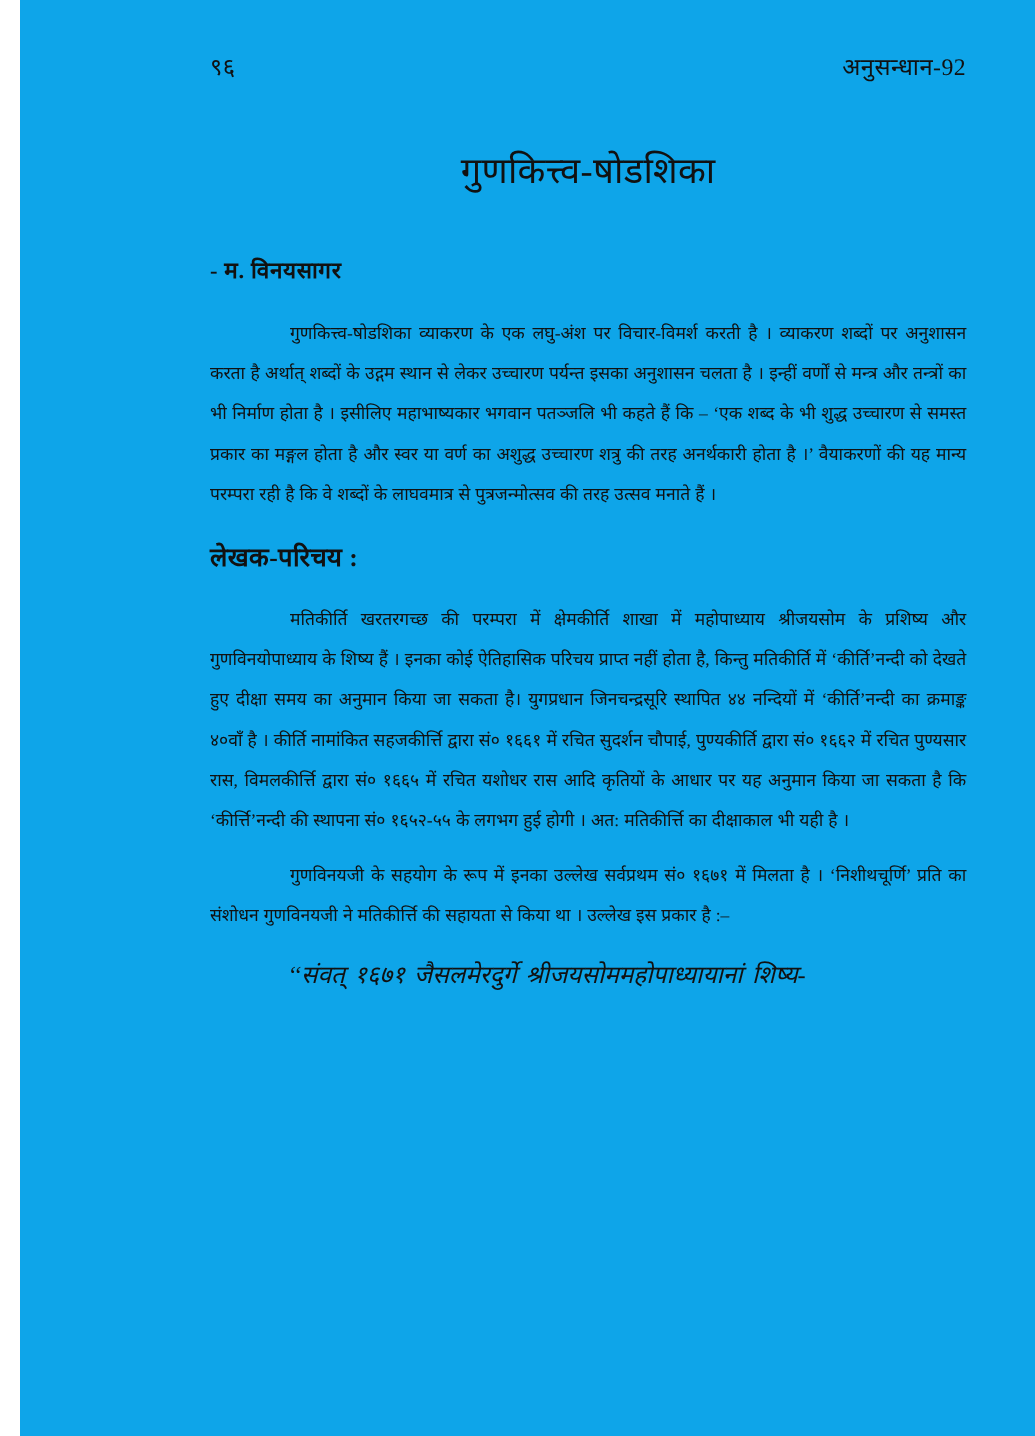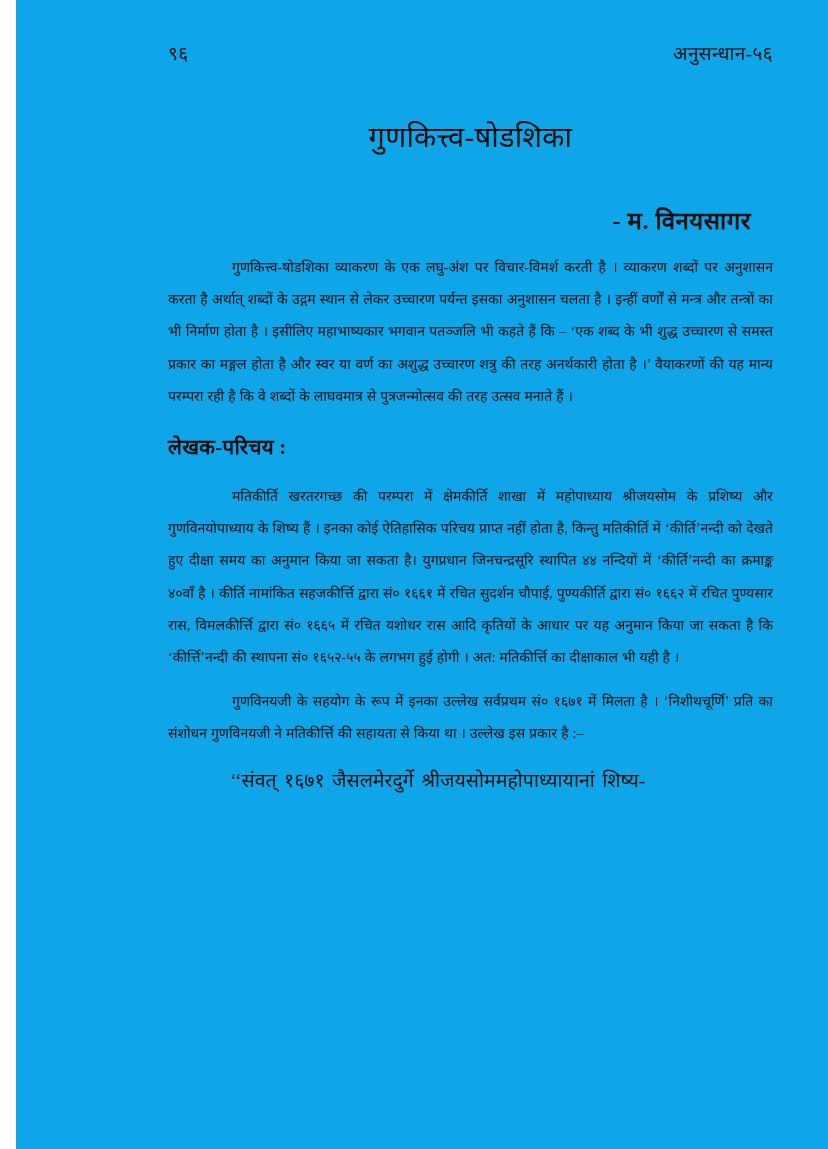"अनुसन्धान-५६" span.book-title { text: अनुसन्धान-५६ -> अनुसन्धान-92 }
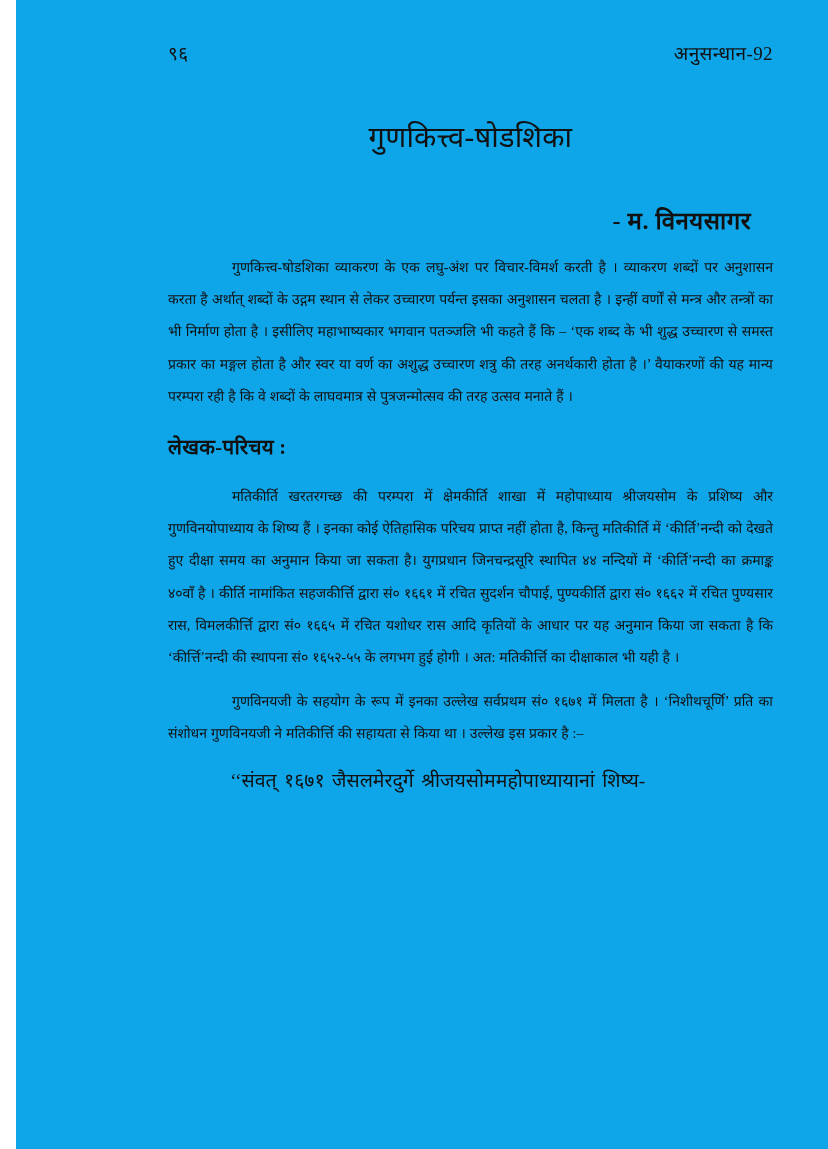"- म. विनयसागर" .byline { font-size: 24px -> 18px; text-align: right -> left }
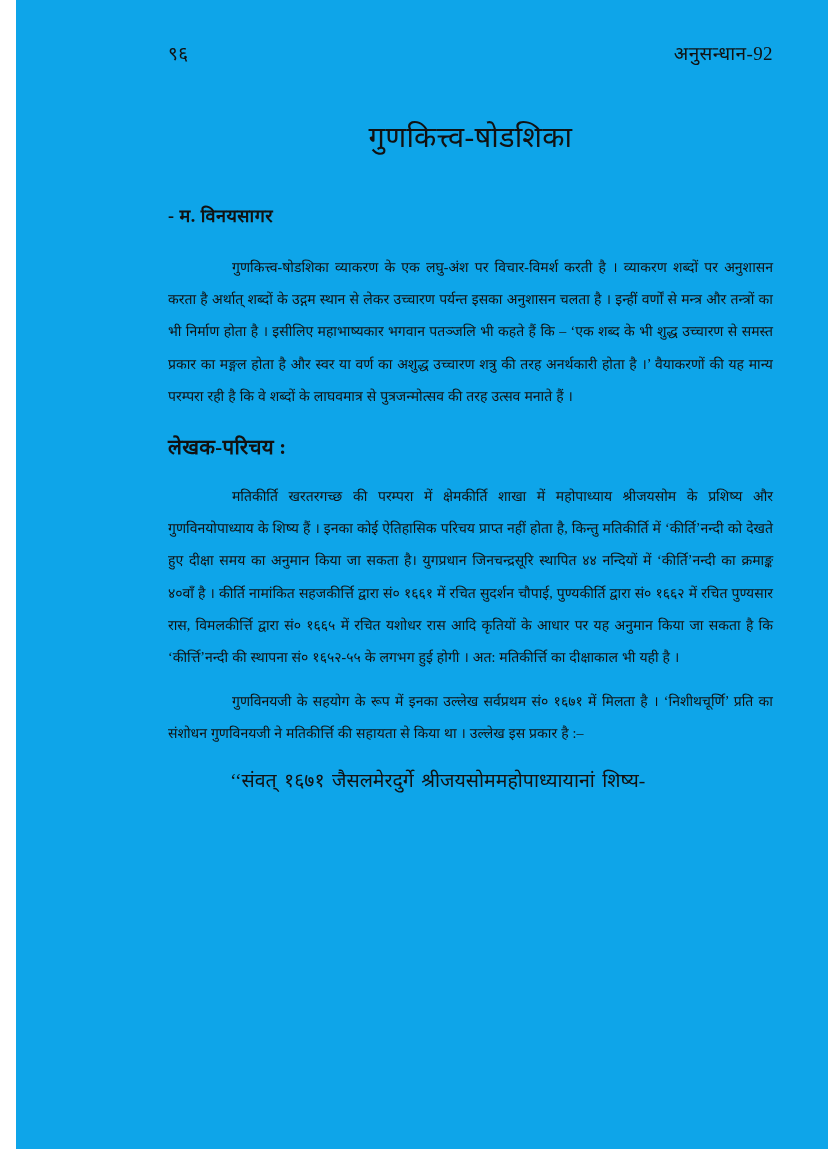"‘‘संवत् १६७१ जैसलमेरदुर्गे" p.quote-line { font-style: none -> italic }
